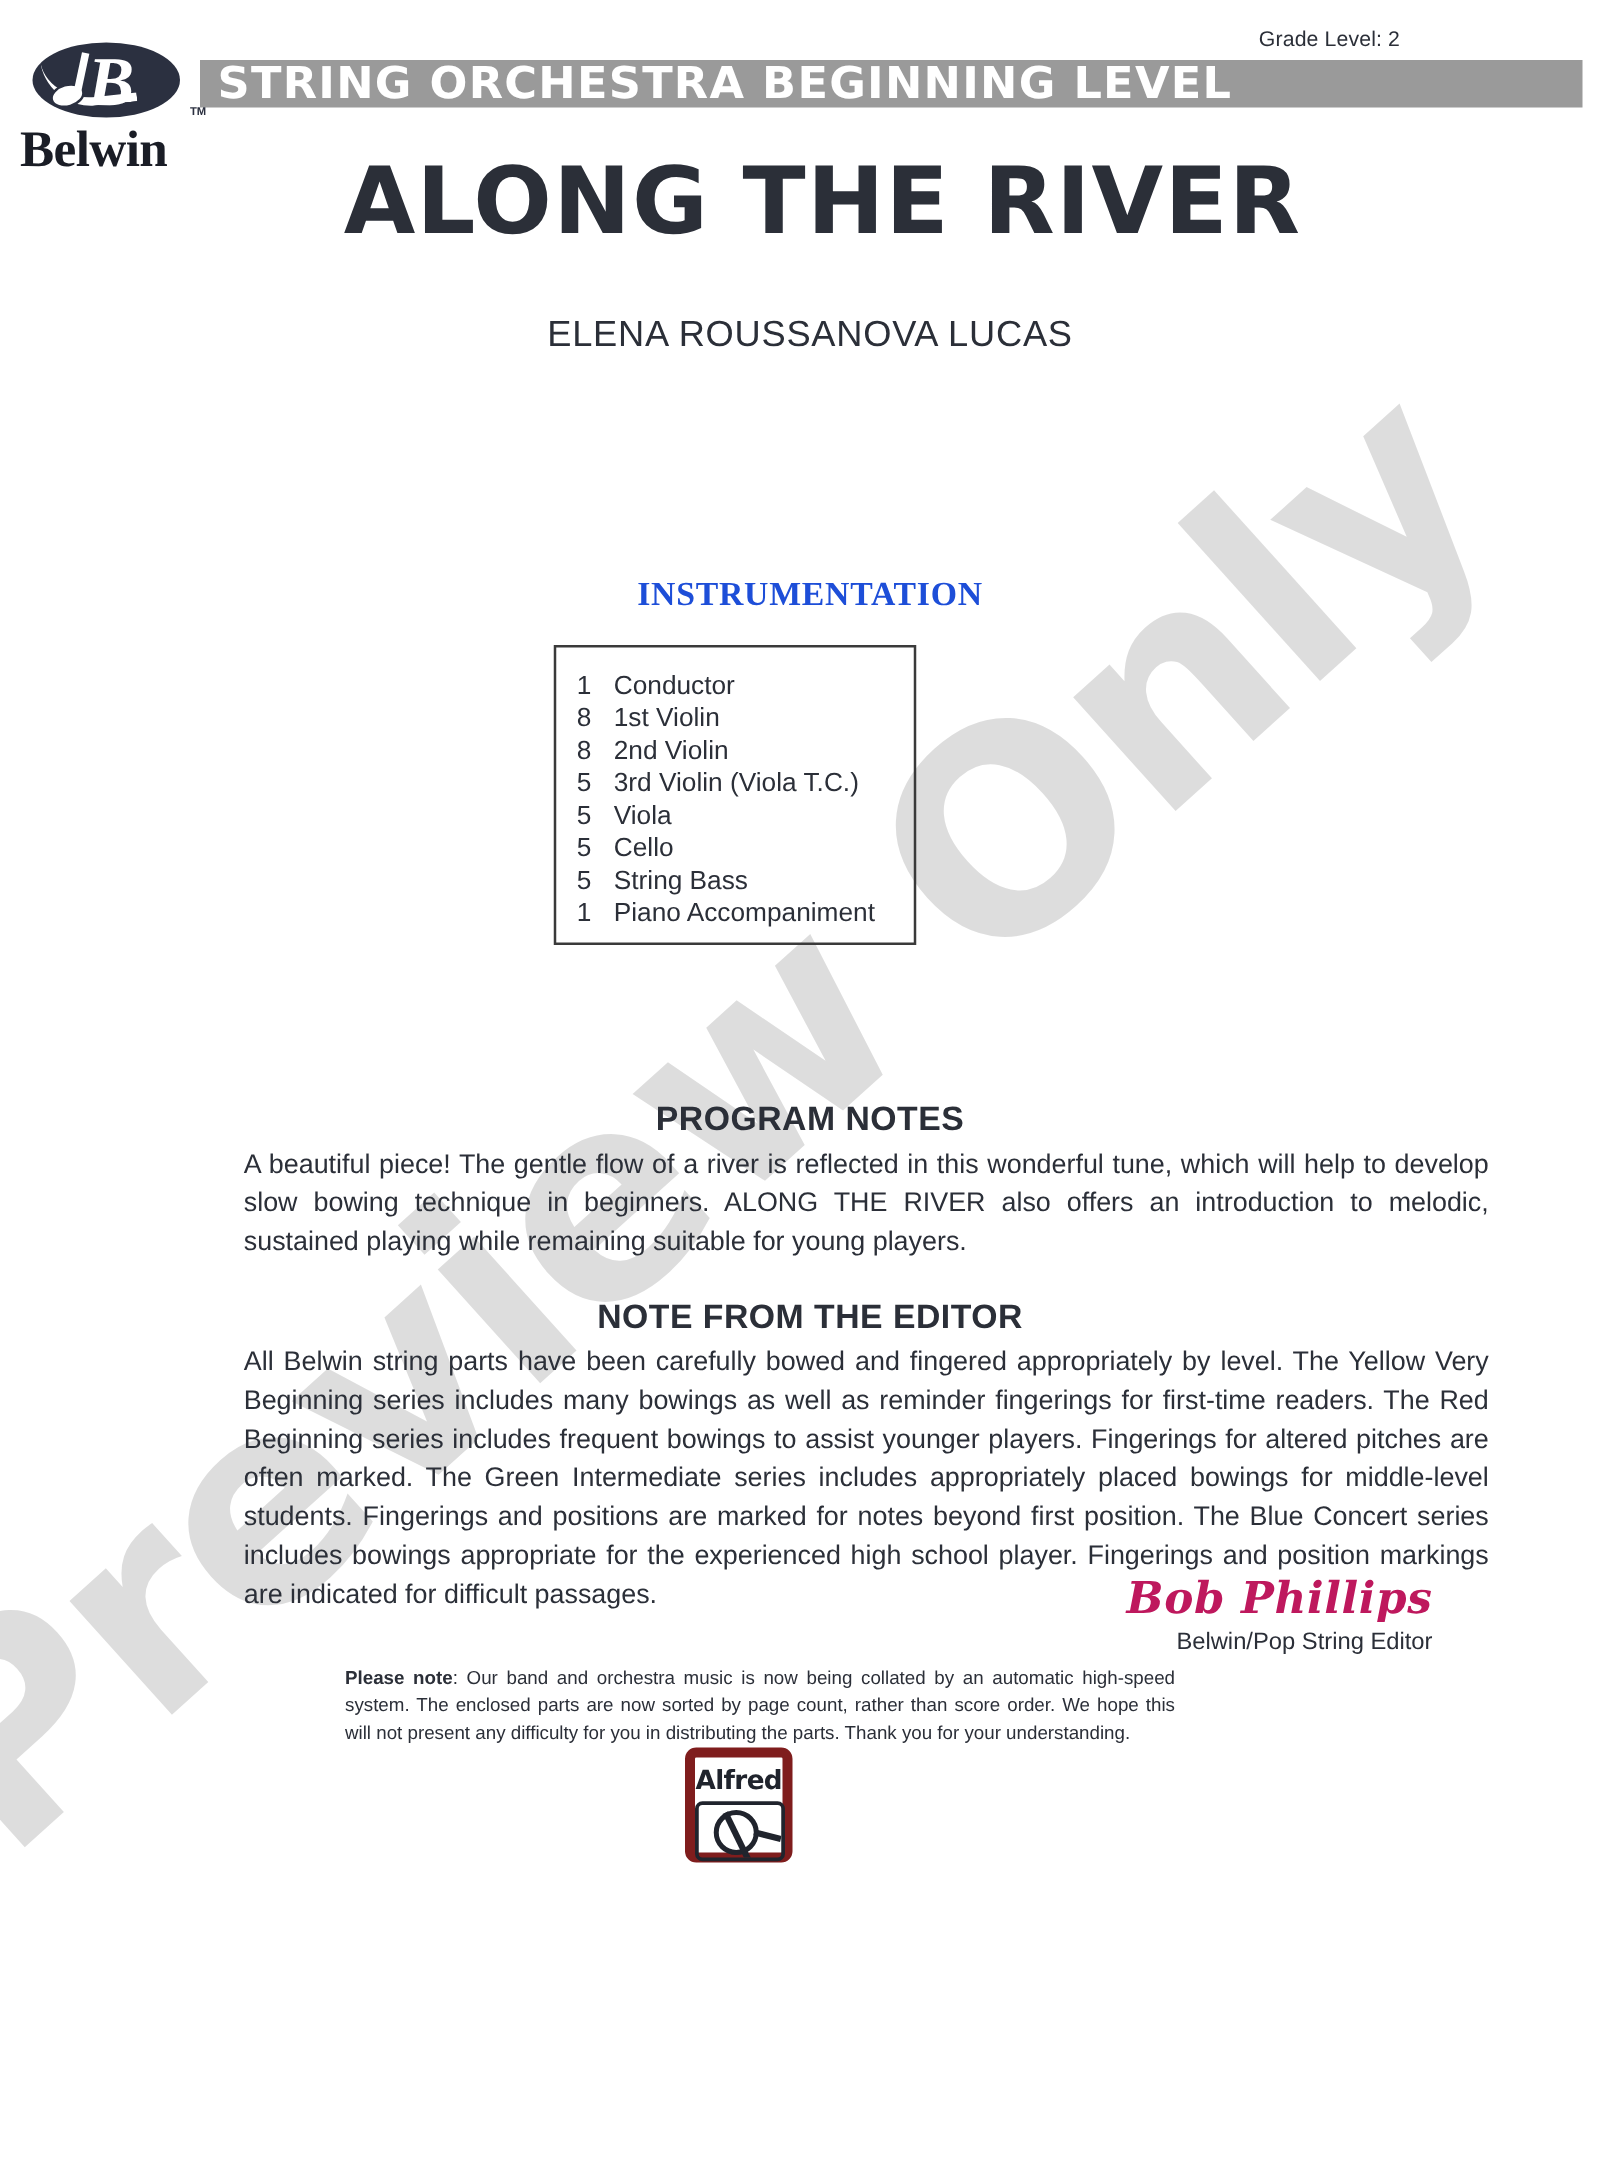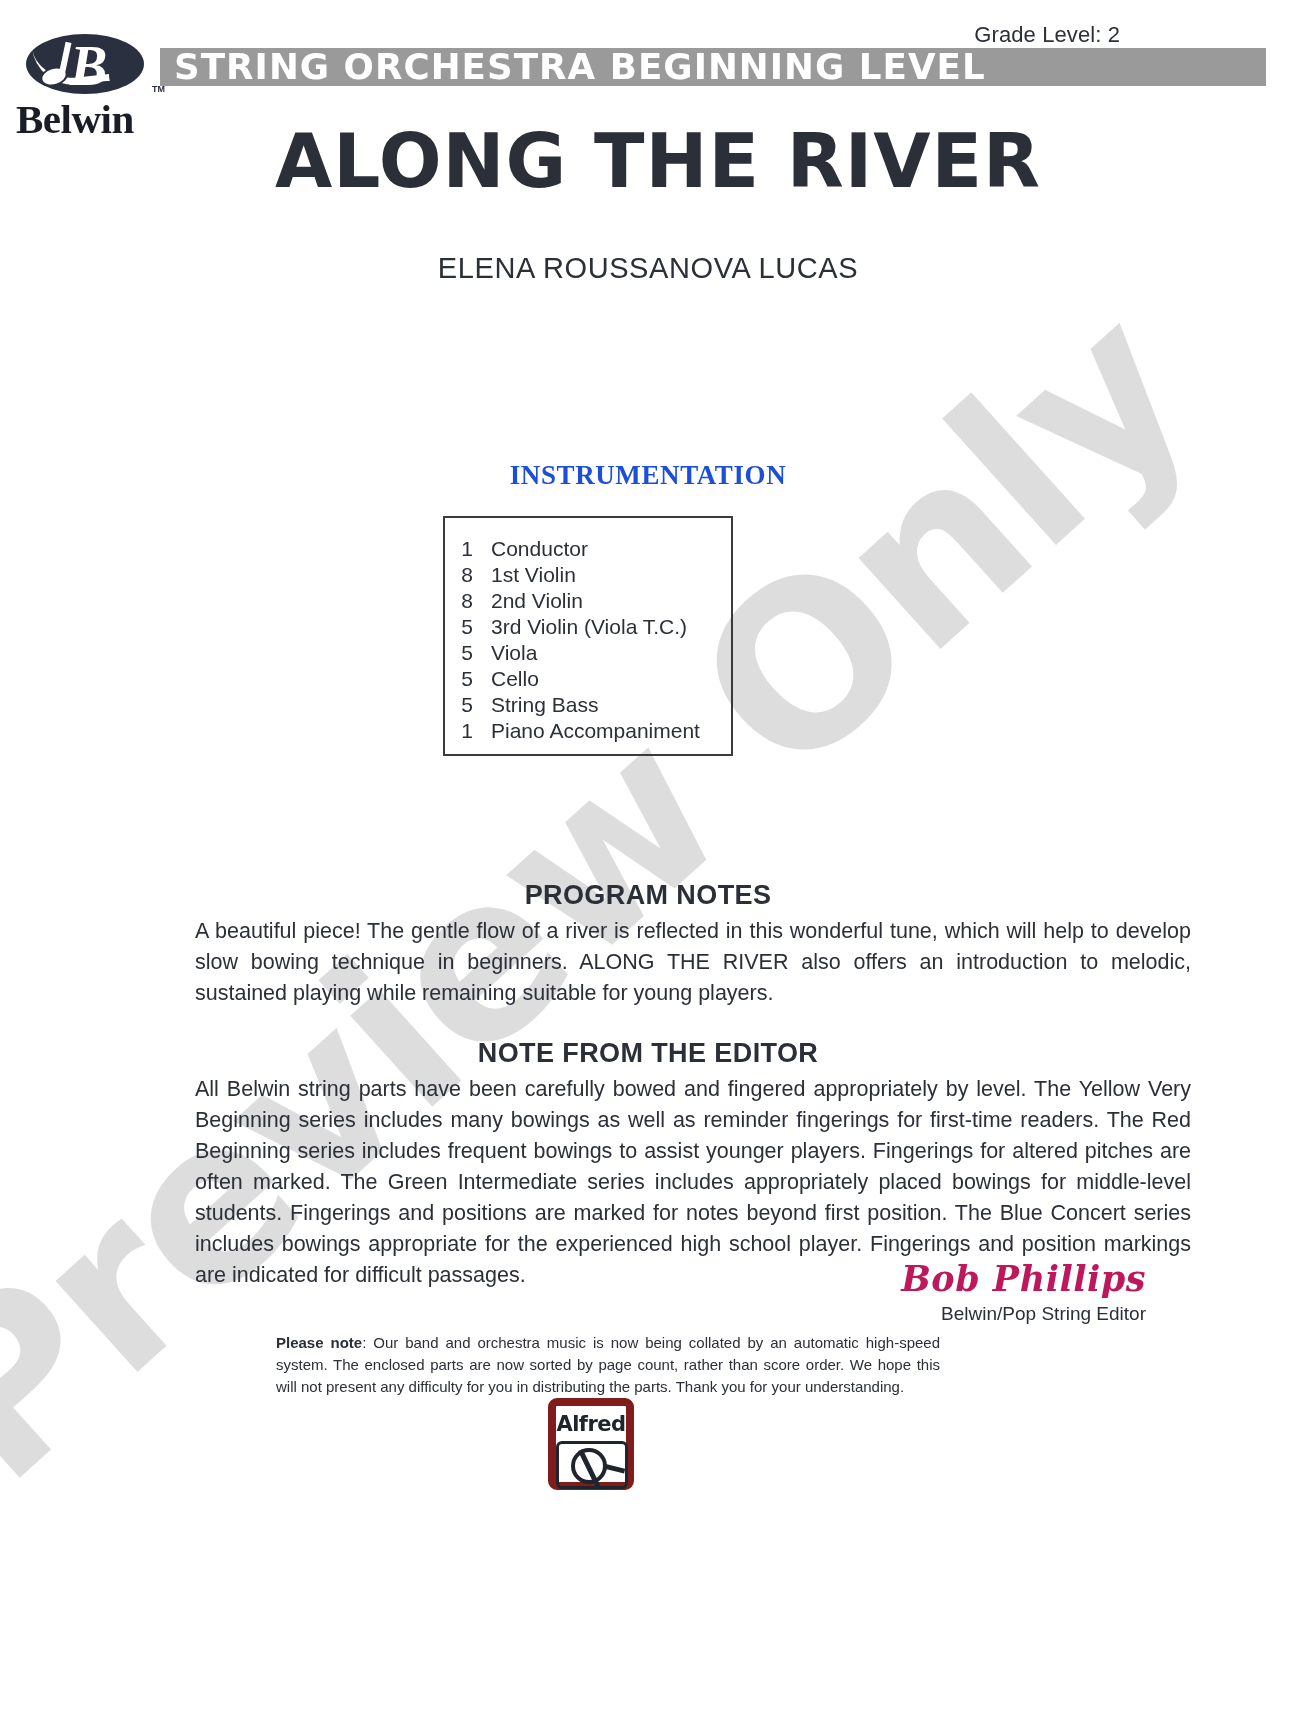"Grade Level: 2" #grade-level { font-size: 22px -> 17px }
